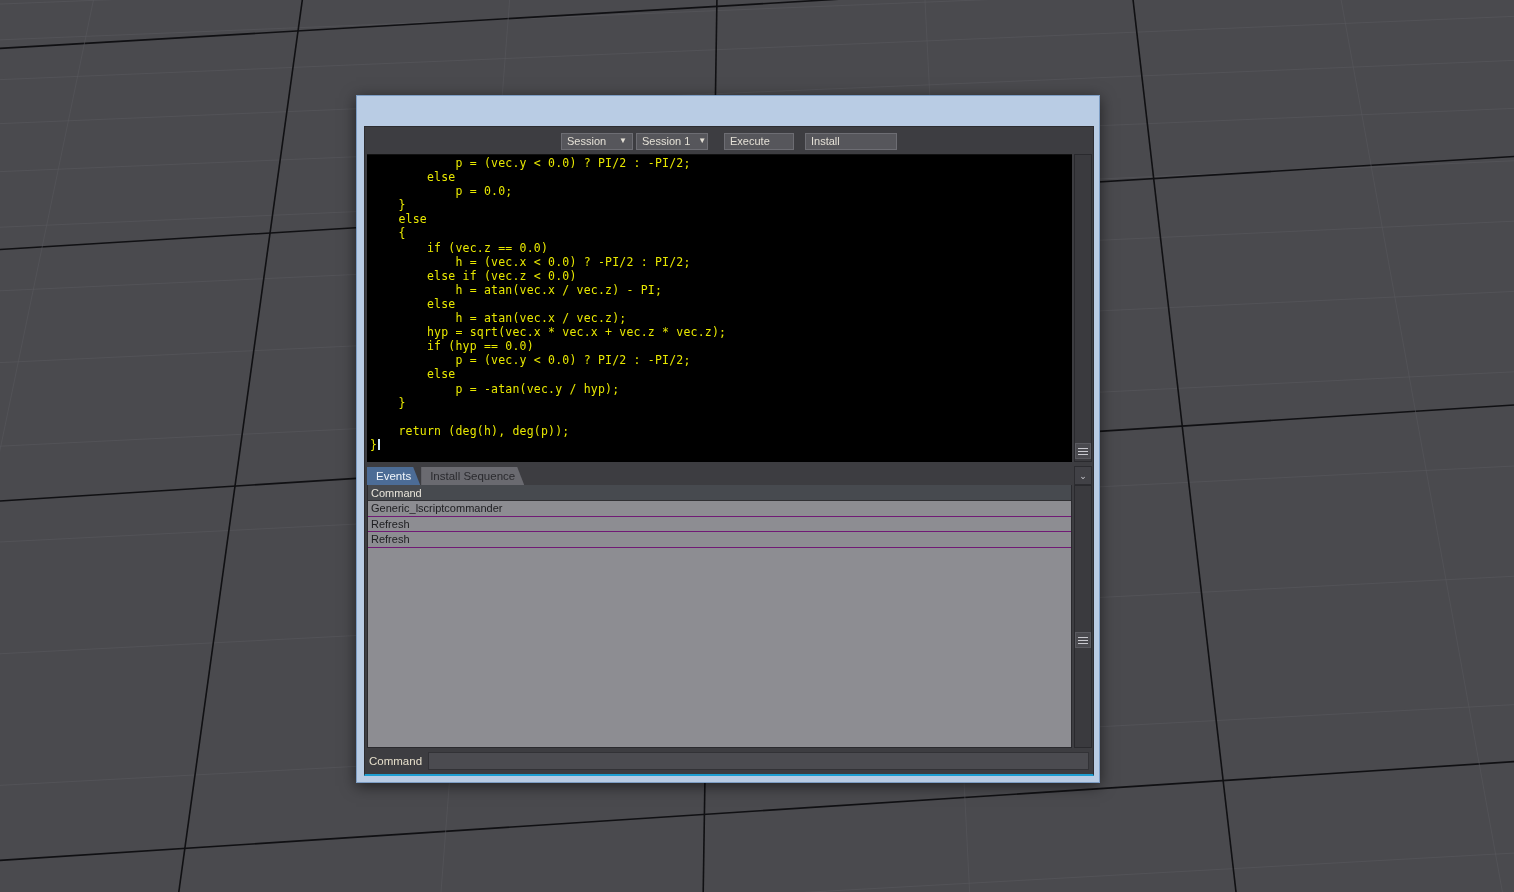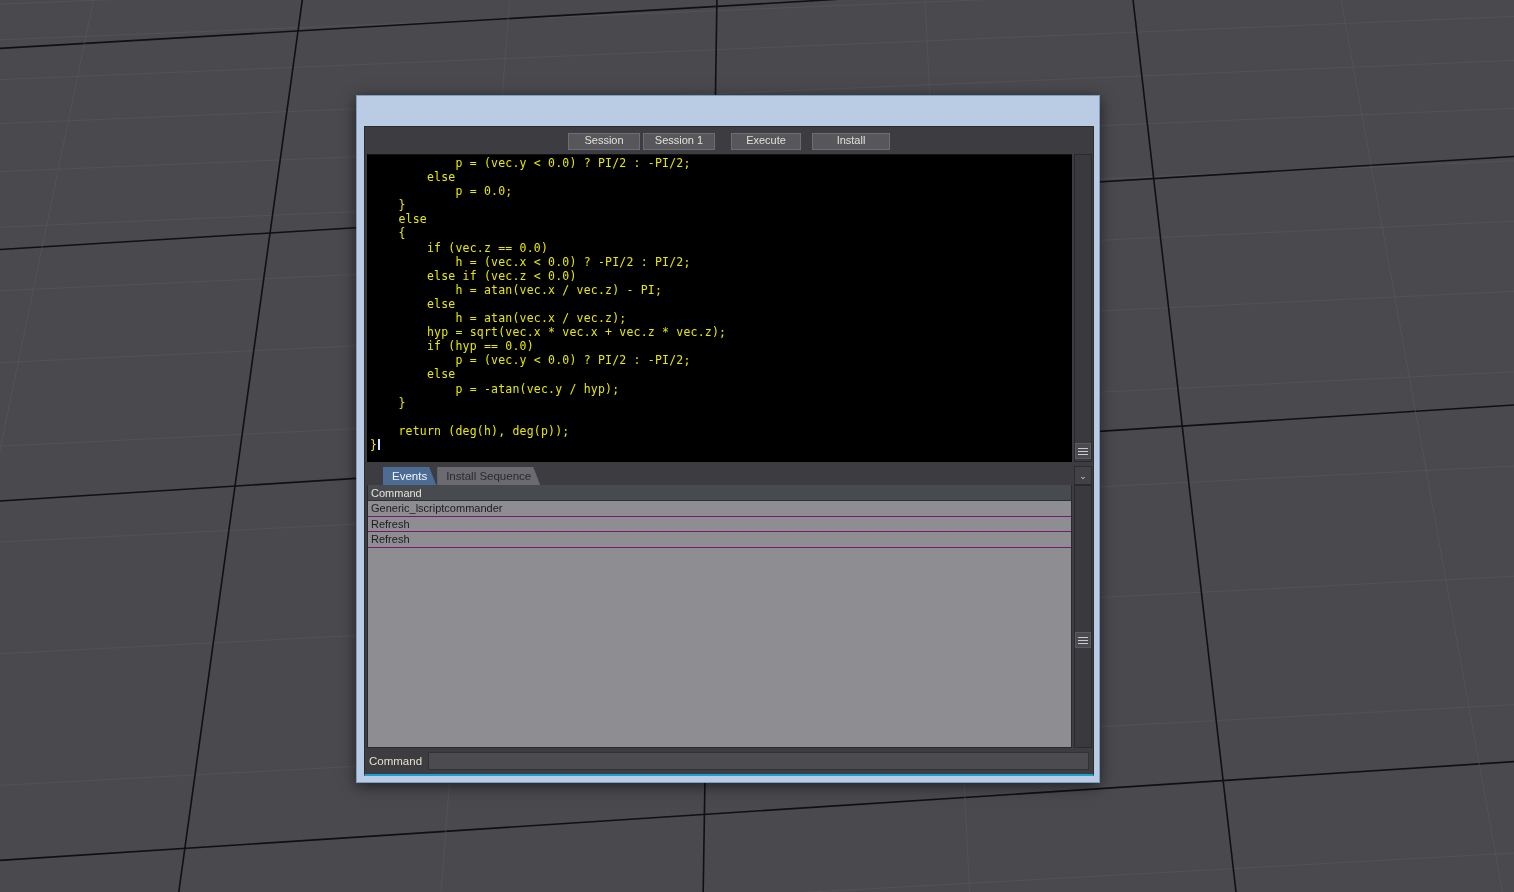"Session" .tb-ctl { flex-direction: column -> none }
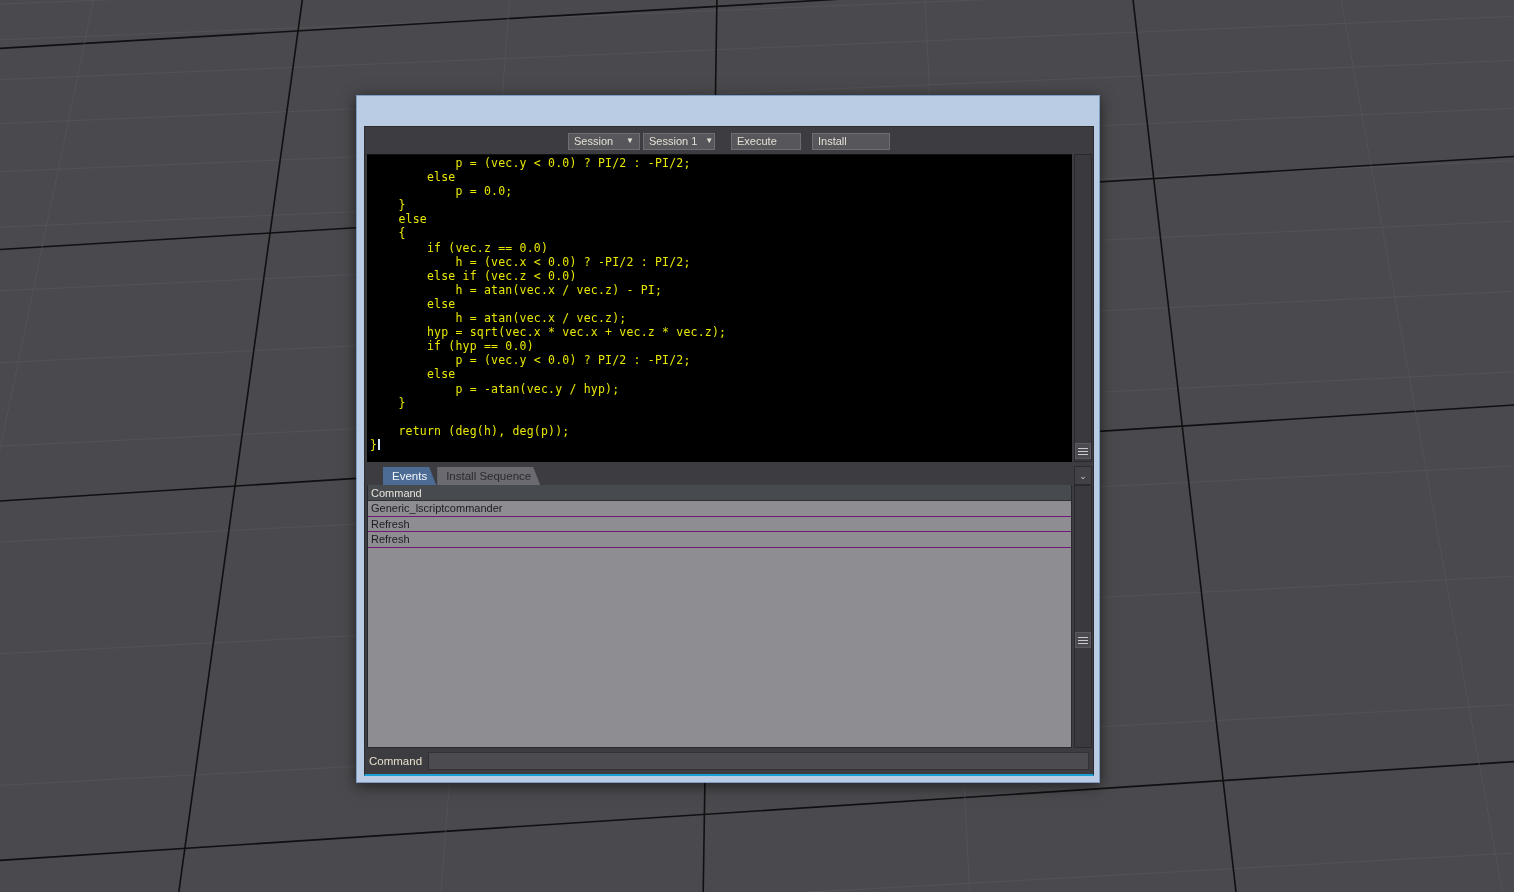"Install" .tb-ctl.btn-install { width: 78px -> 92px }
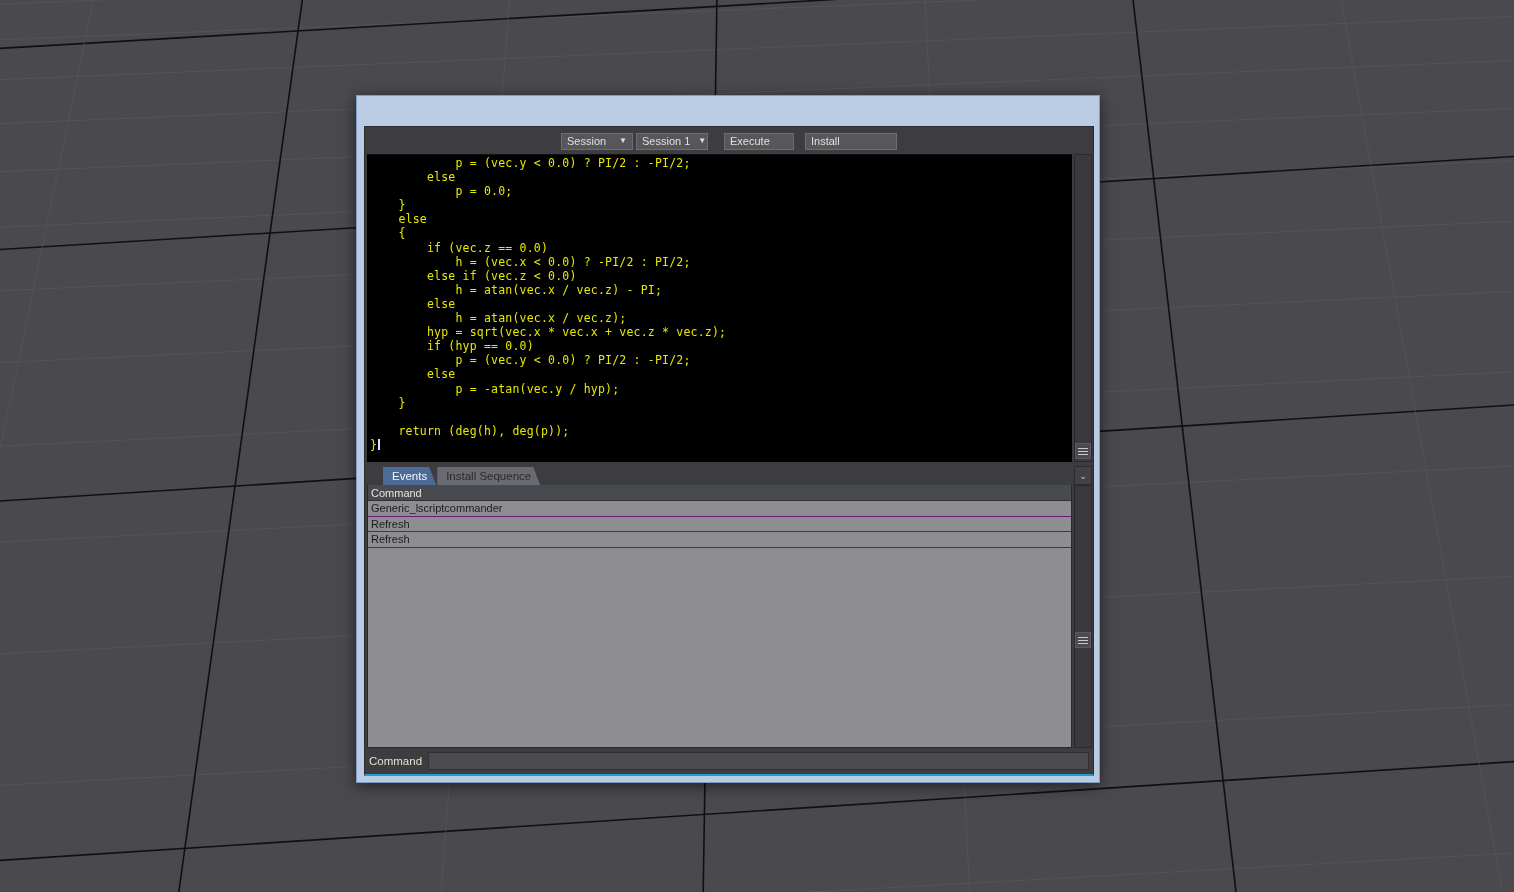"Events" #tabstrip { margin: 3px 1px 0 18px -> 3px 1px 0 2px }
